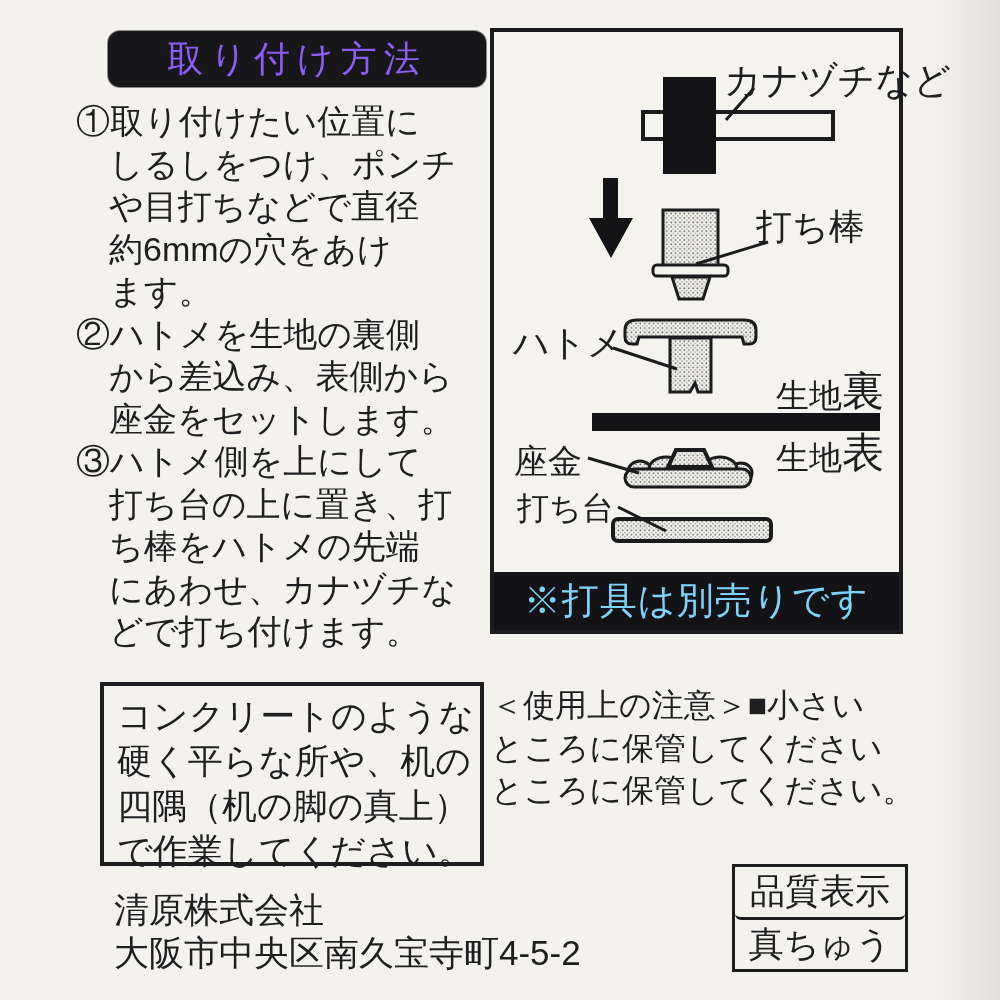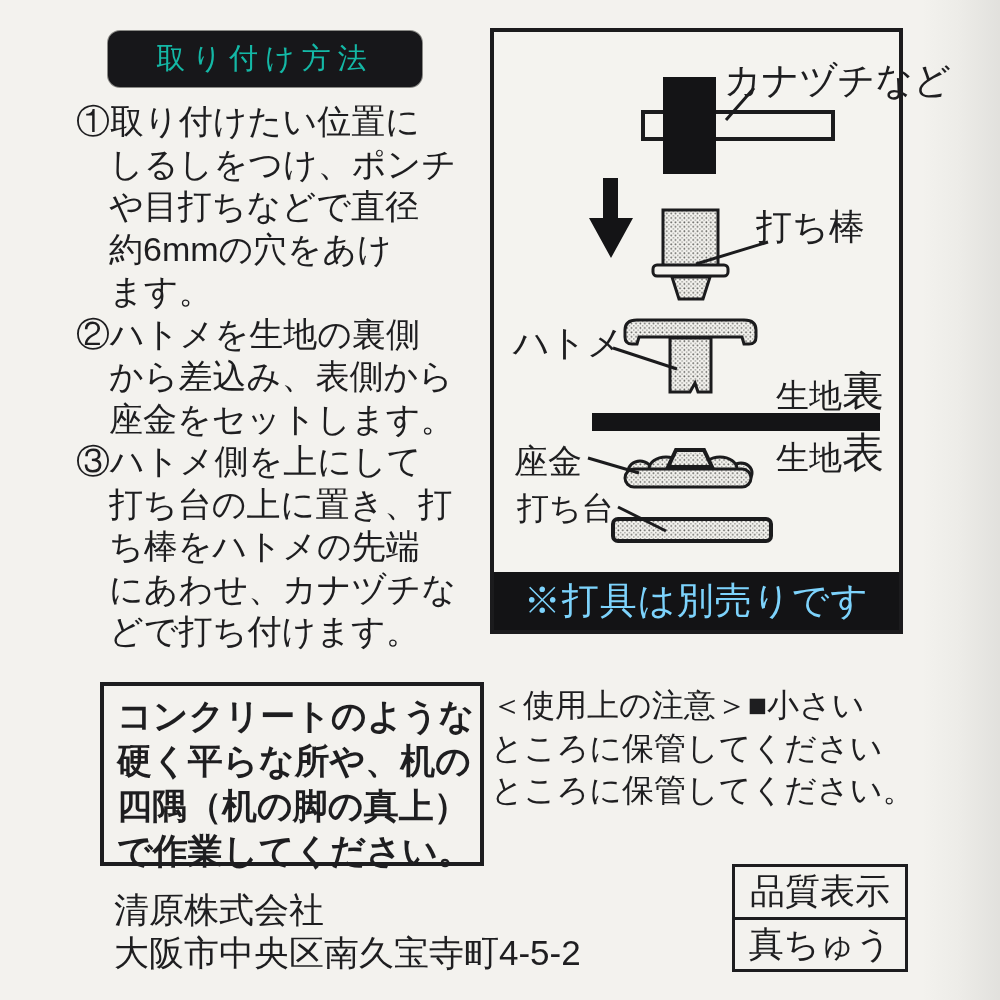"取り付け方法" .title-pill { color: #14b8a6 -> #8b5cf6; font-size: 29px -> 36px; width: 314px -> 378px }
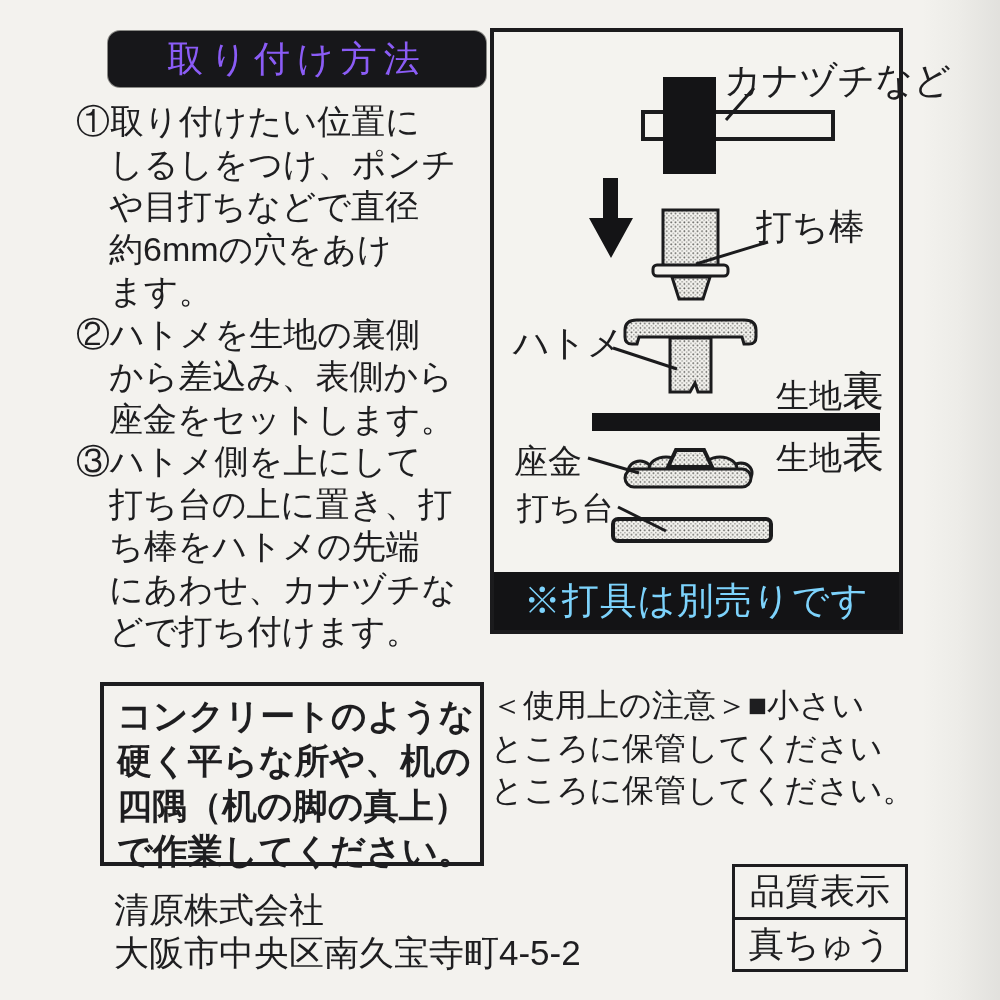"コンクリートのような" .surface-box .ln { font-weight: bold -> none }
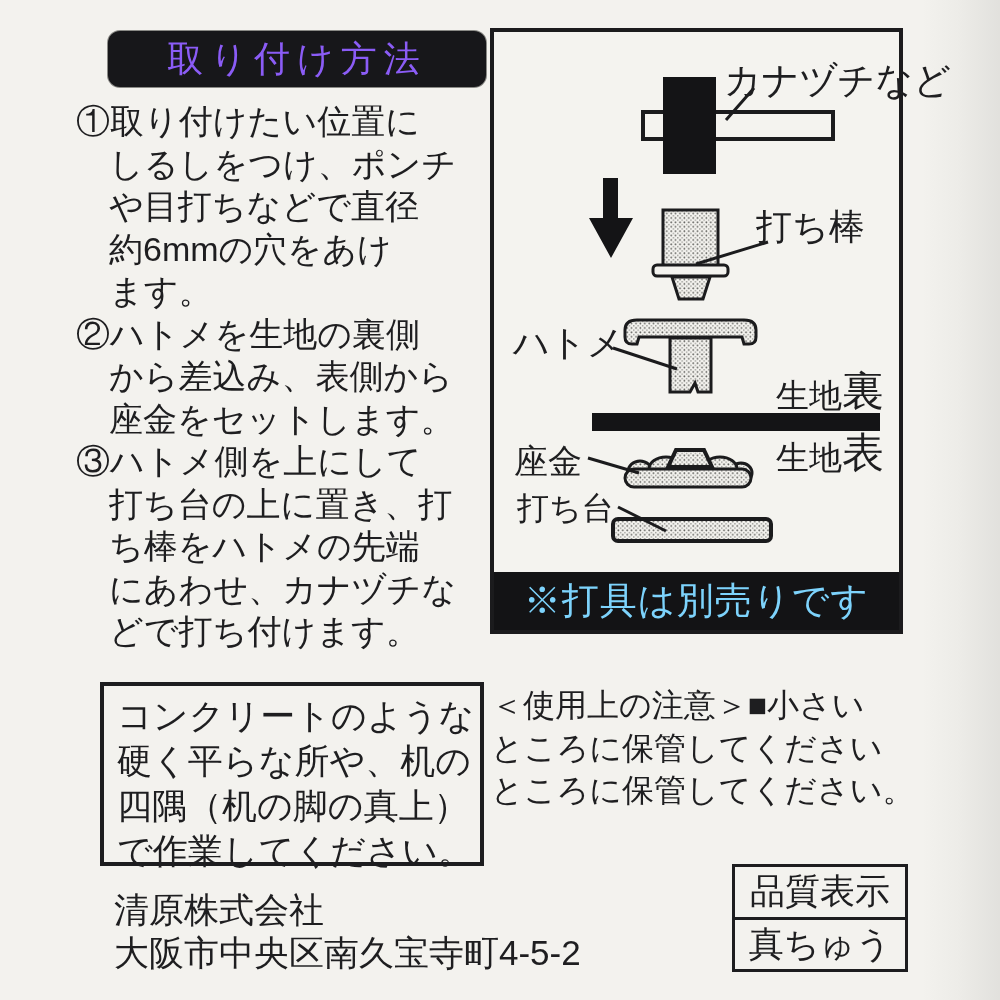"品質表示" .quality .cell:first-child { border-radius: none -> 6px }
